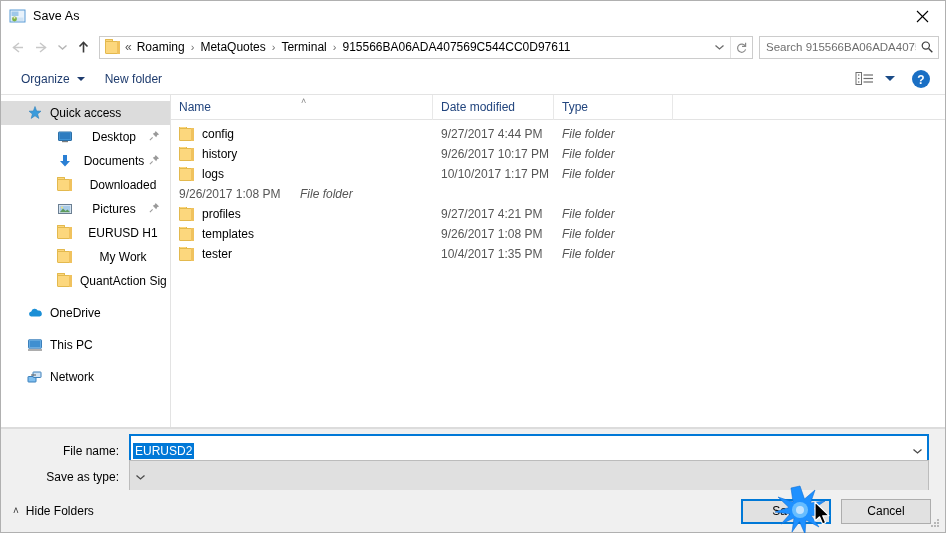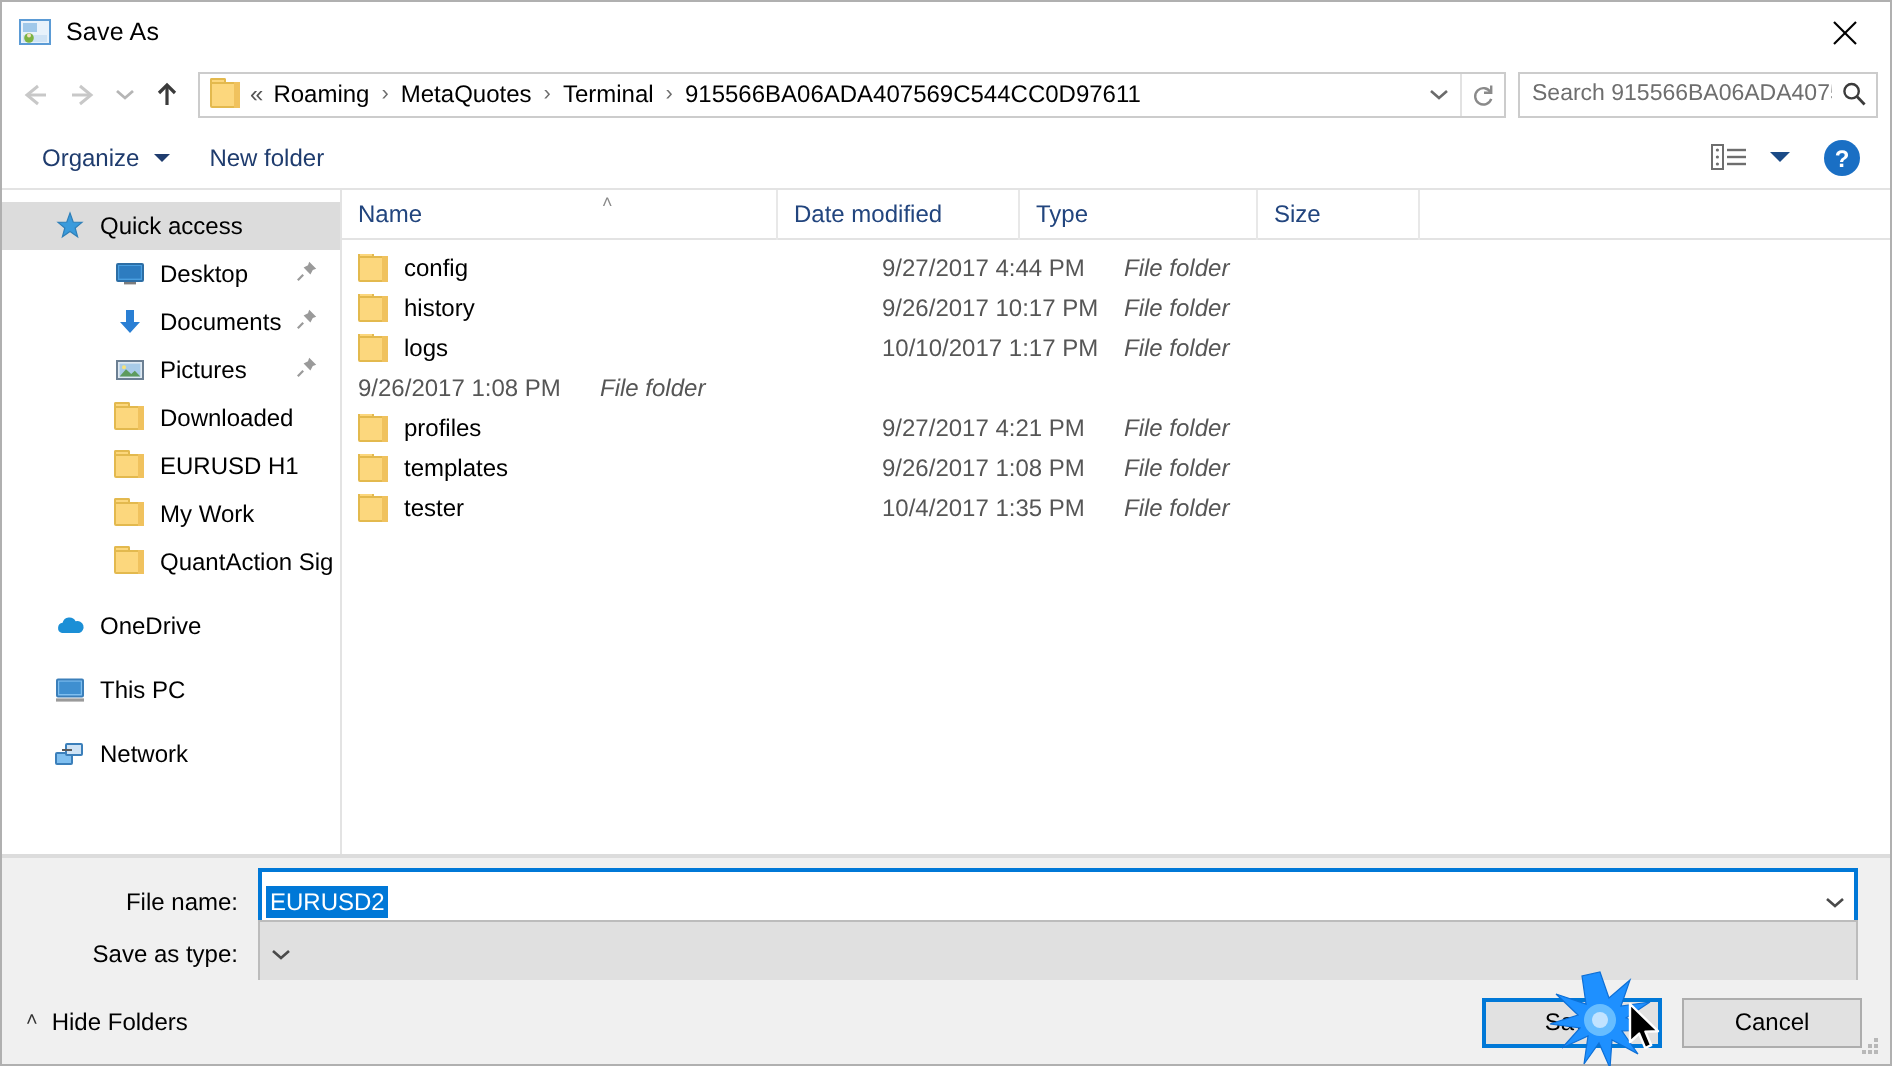"Name" .col.name { width: 218px -> 262px }
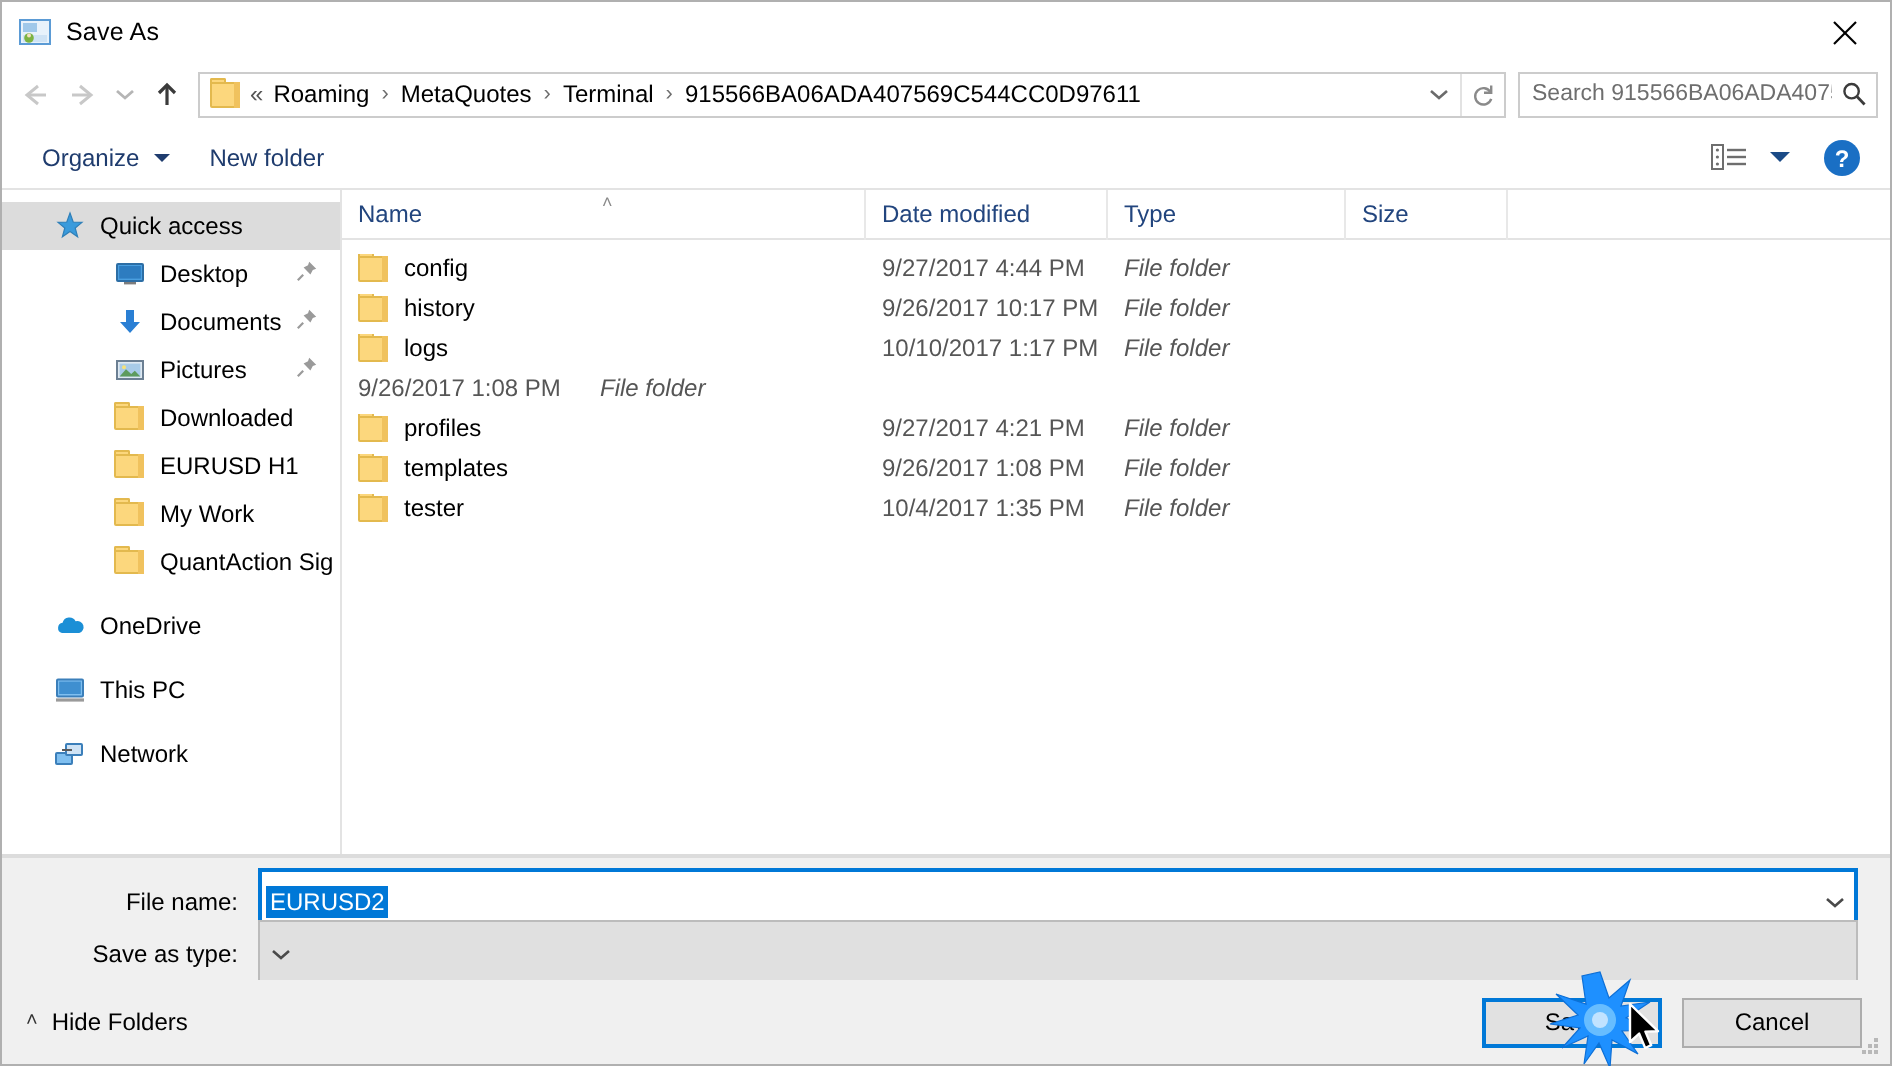"Size" div.col { html: <div>Size</div> -> none }
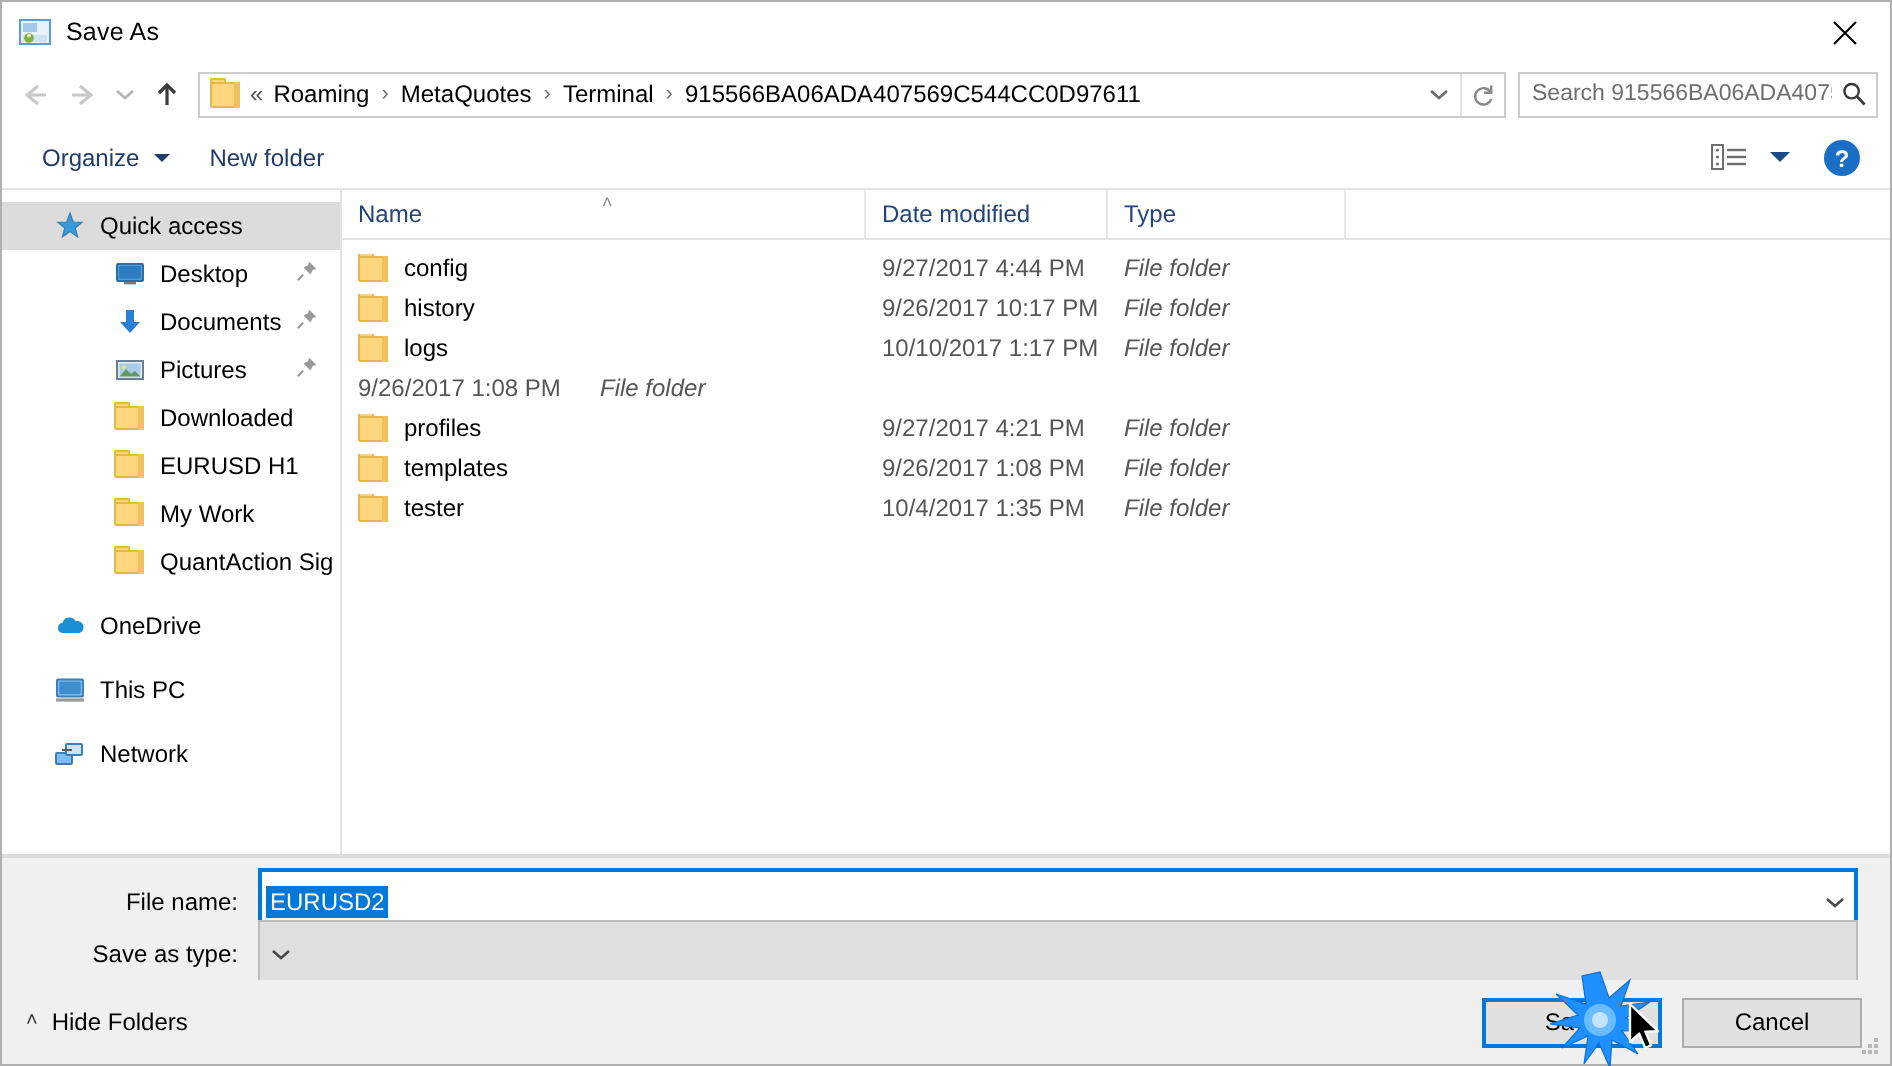"Desktop" .side-item.level1 { text-align: none -> center }
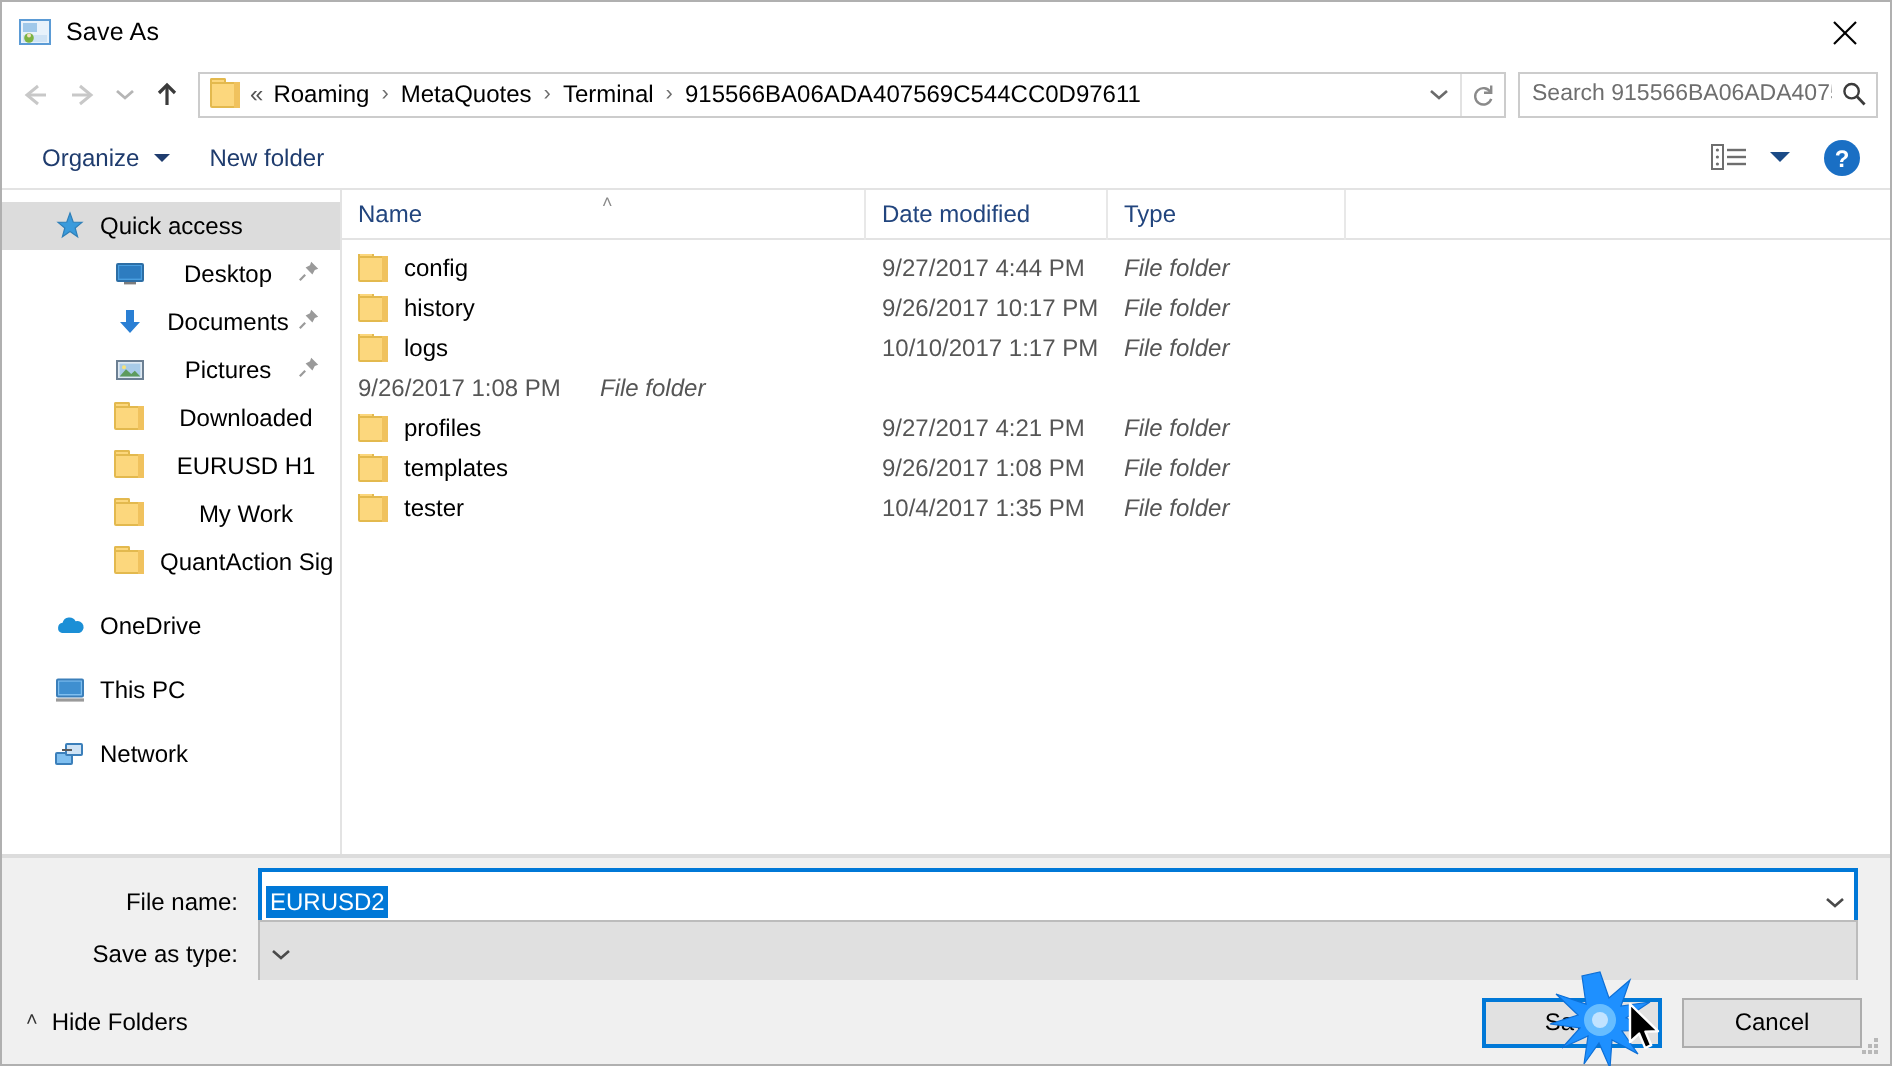"Pictures" div.side-item { order: before "Downloaded" -> after "Downloaded" }
